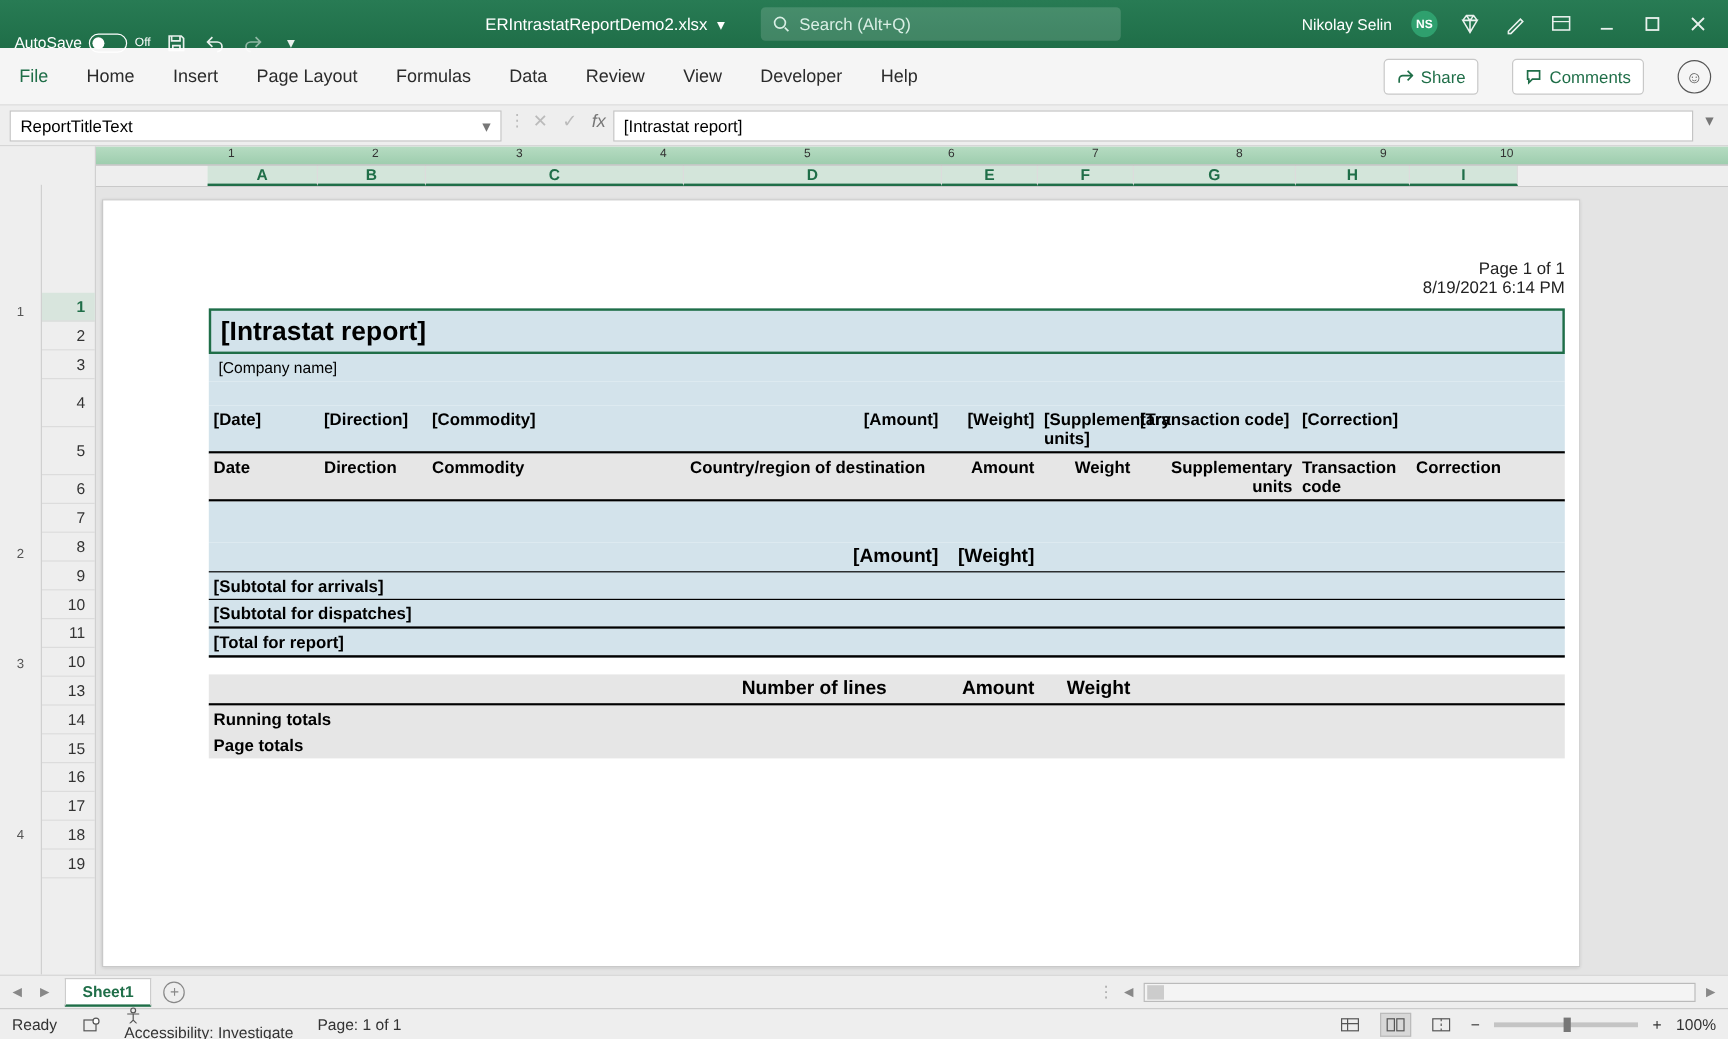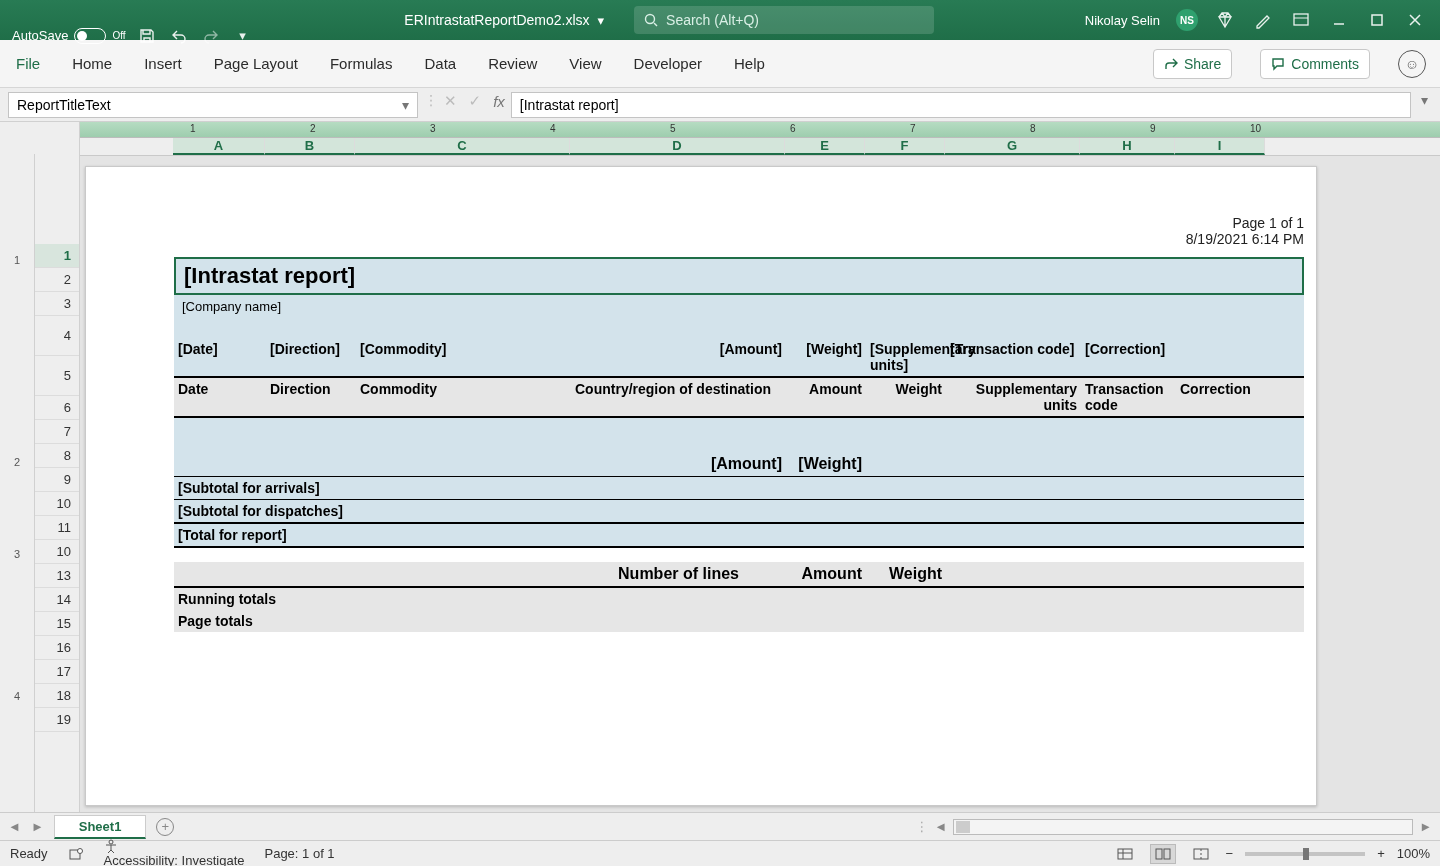"Sheet1" .sheet-tab { padding: 3px 24px -> 3px 14px }
